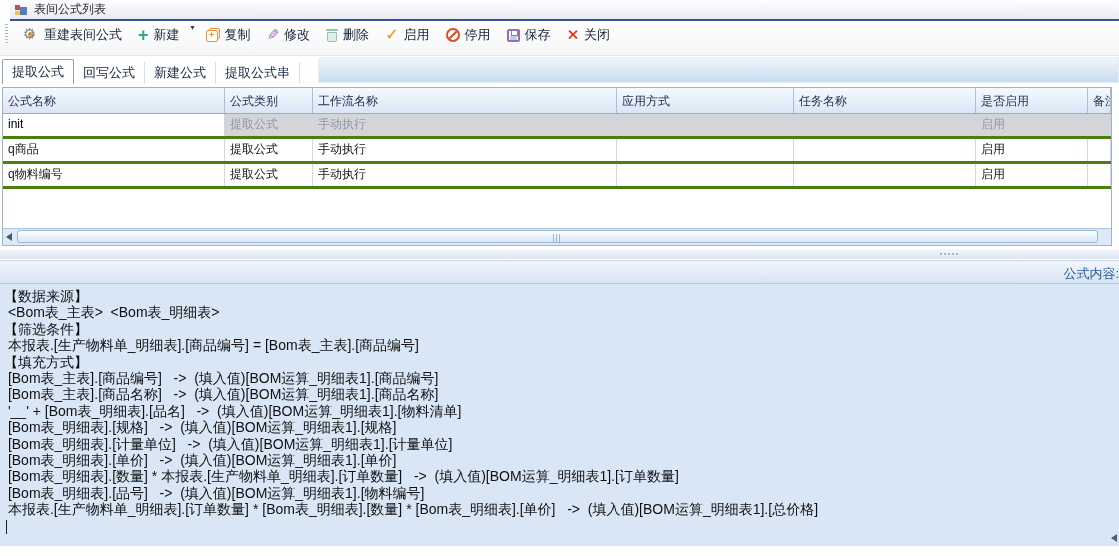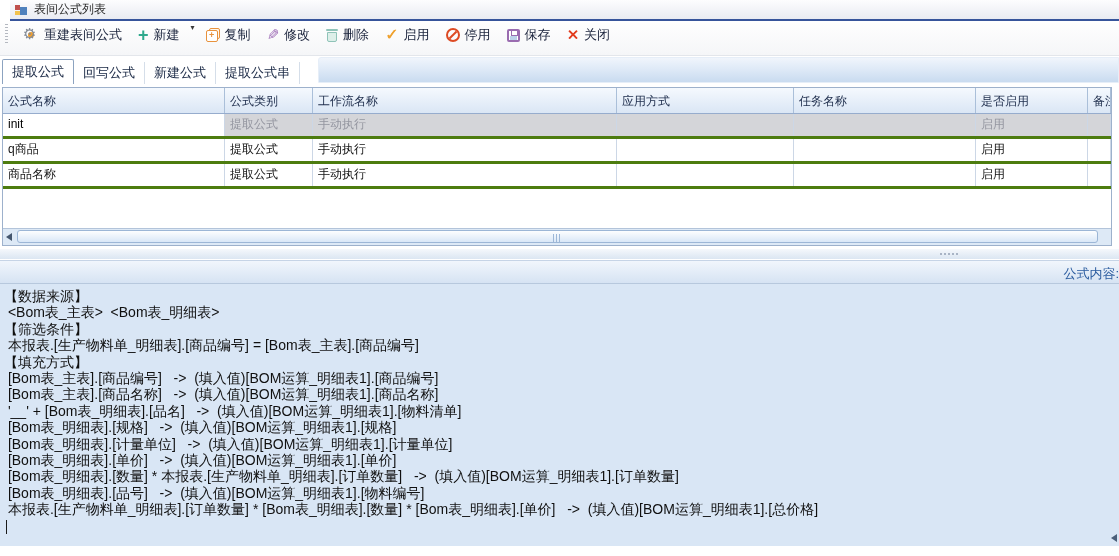"商品名称" div.dcell { text: 商品名称 -> q物料编号 }
